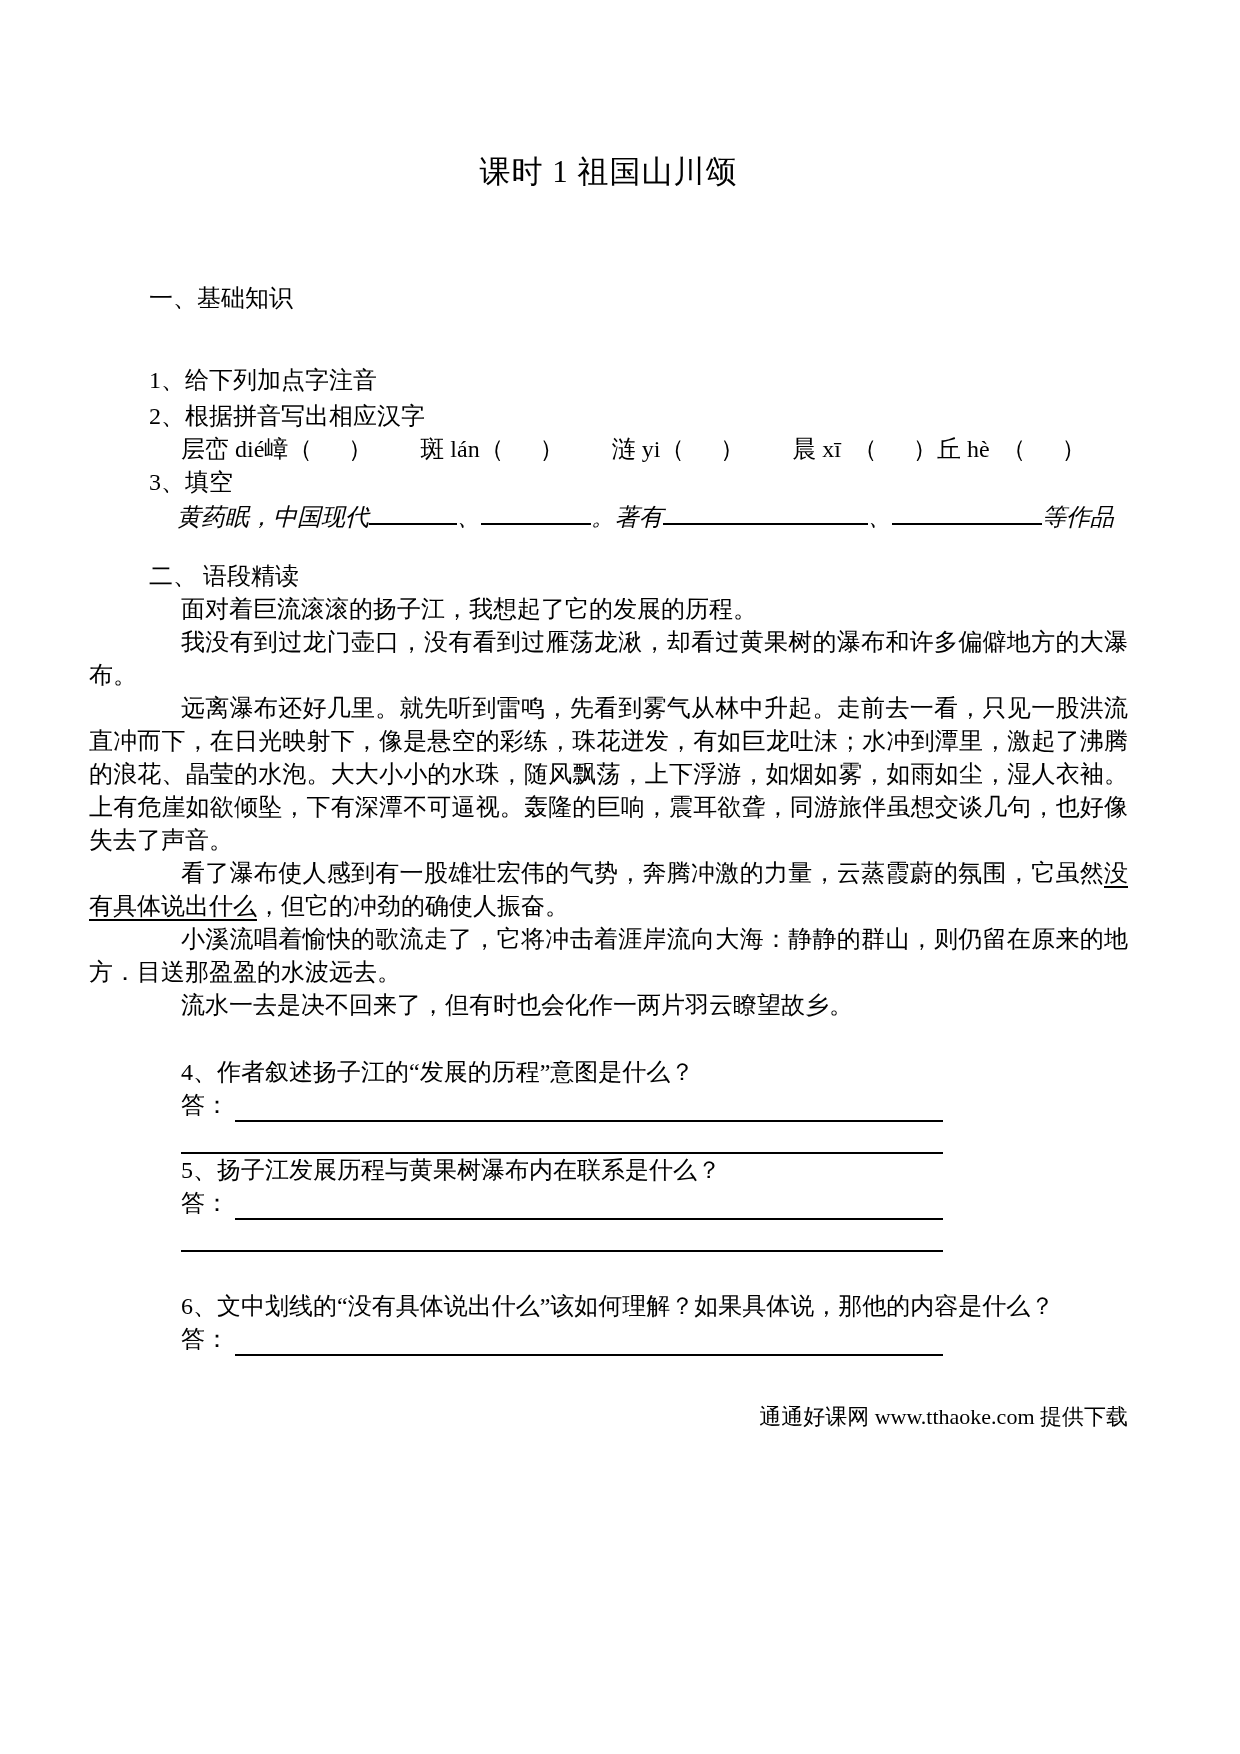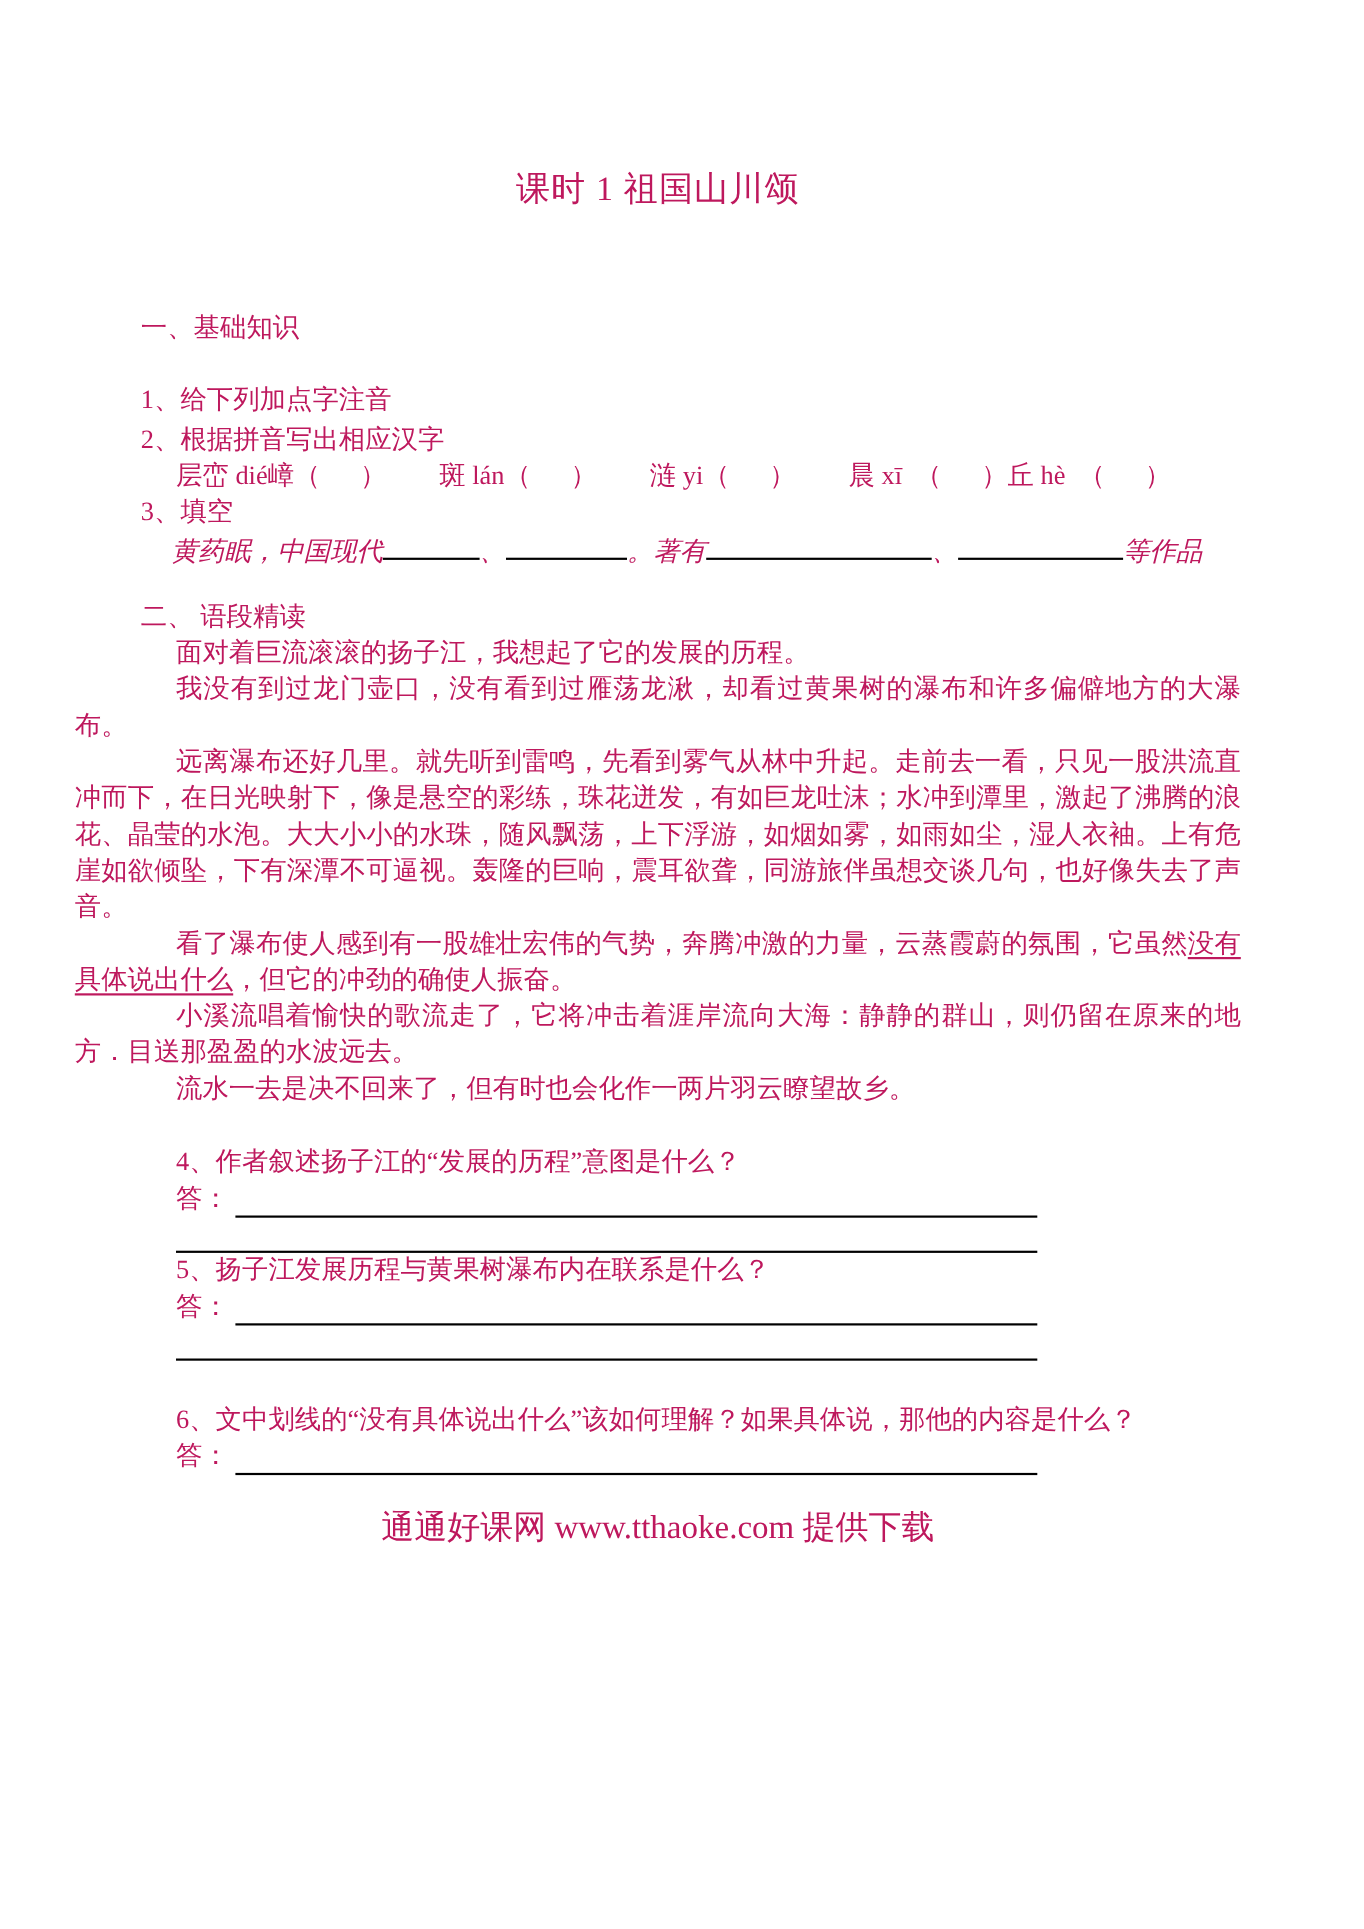"课时 1 祖国山川颂" .page { color: #be185d -> #000000; padding: 150px 112px 40px 68px -> 150px 112px 40px 89px }
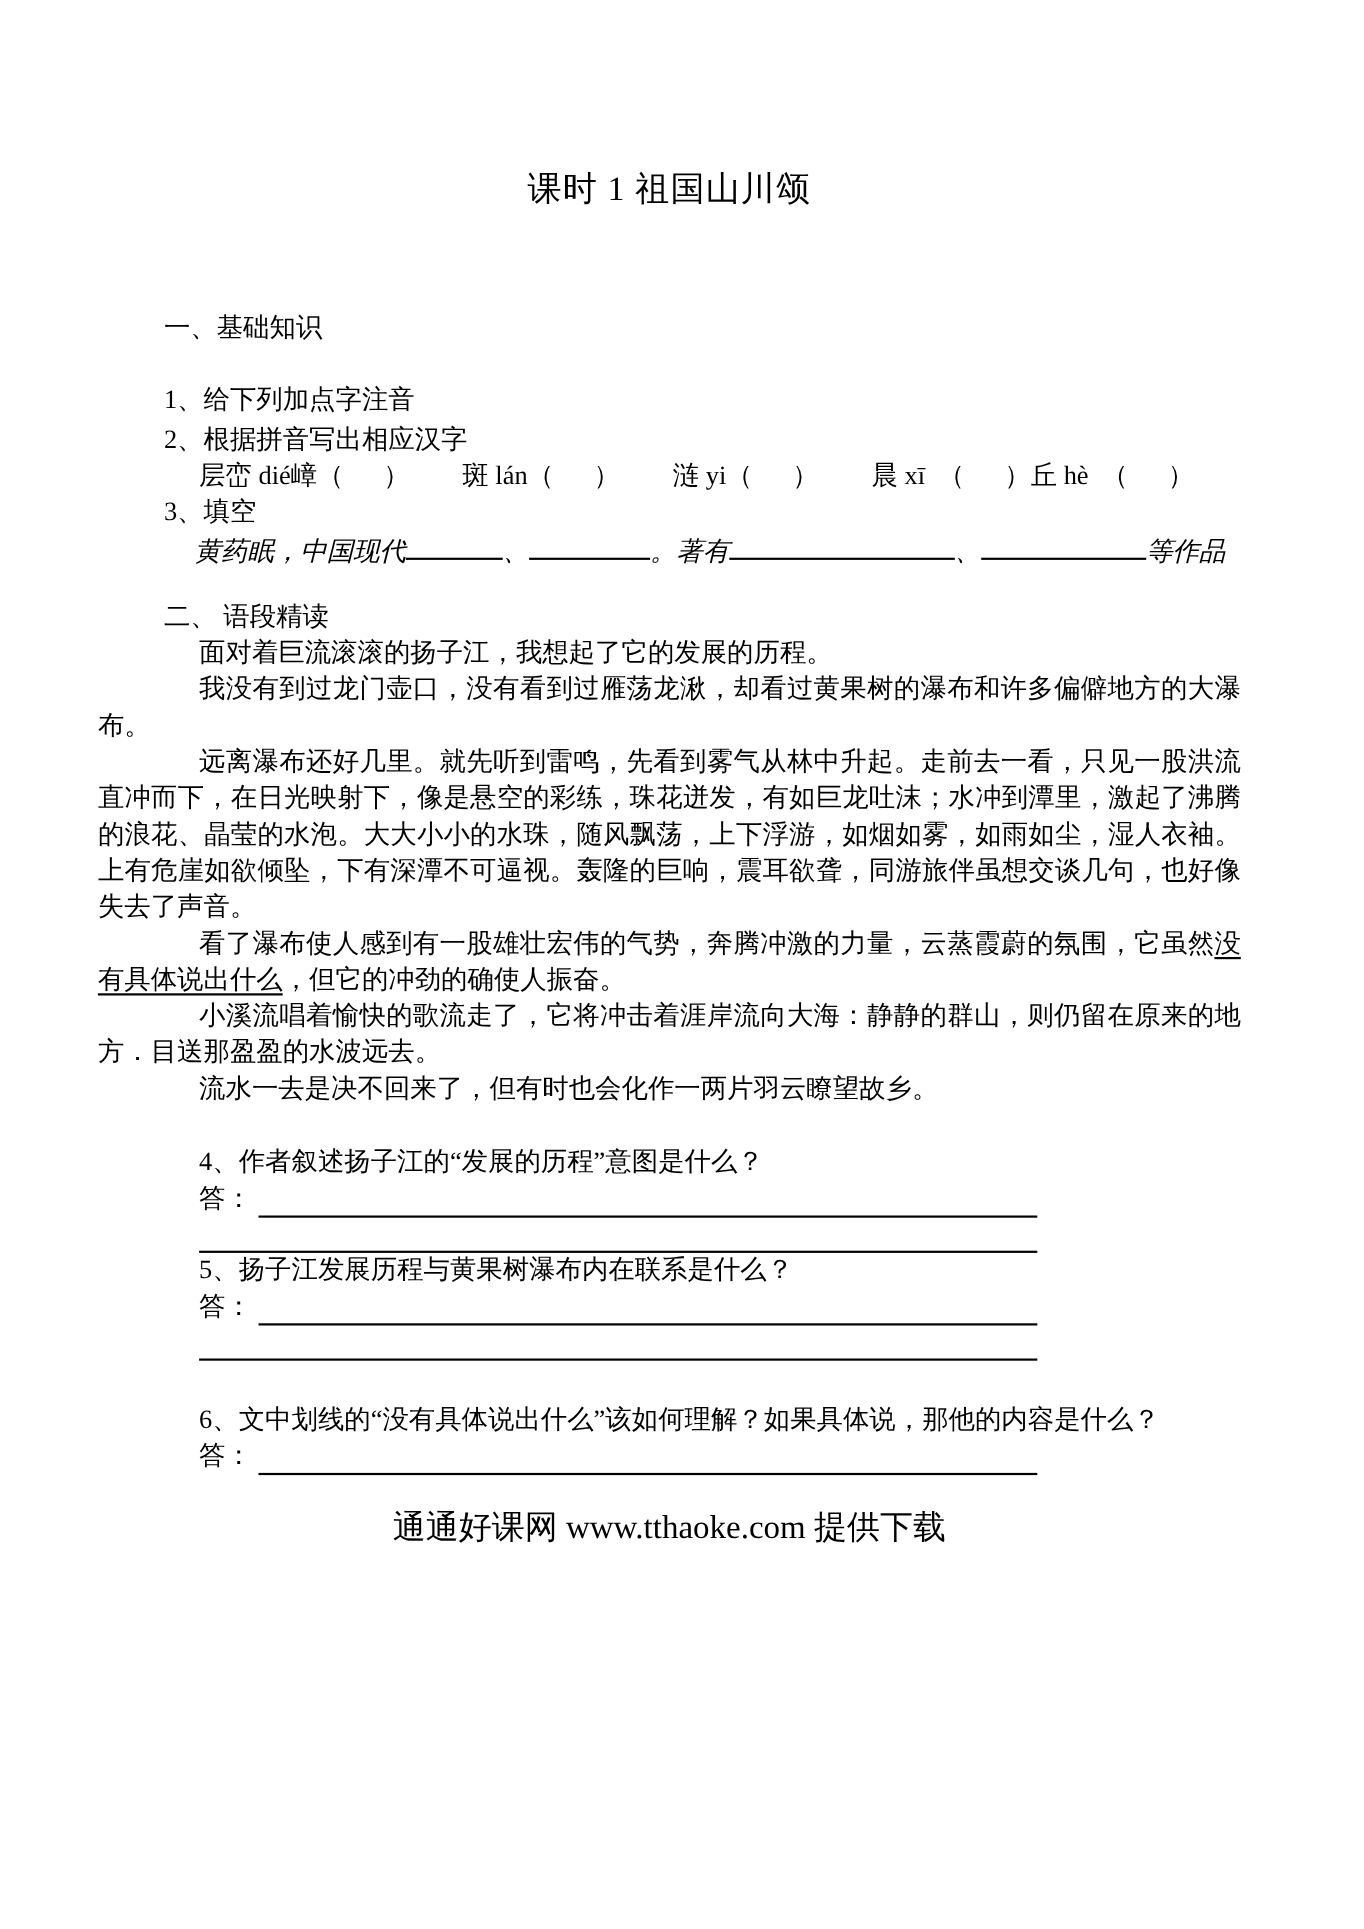"1、给下列加点字注音" .lbl-q1 { margin-top: 33px -> 49px }
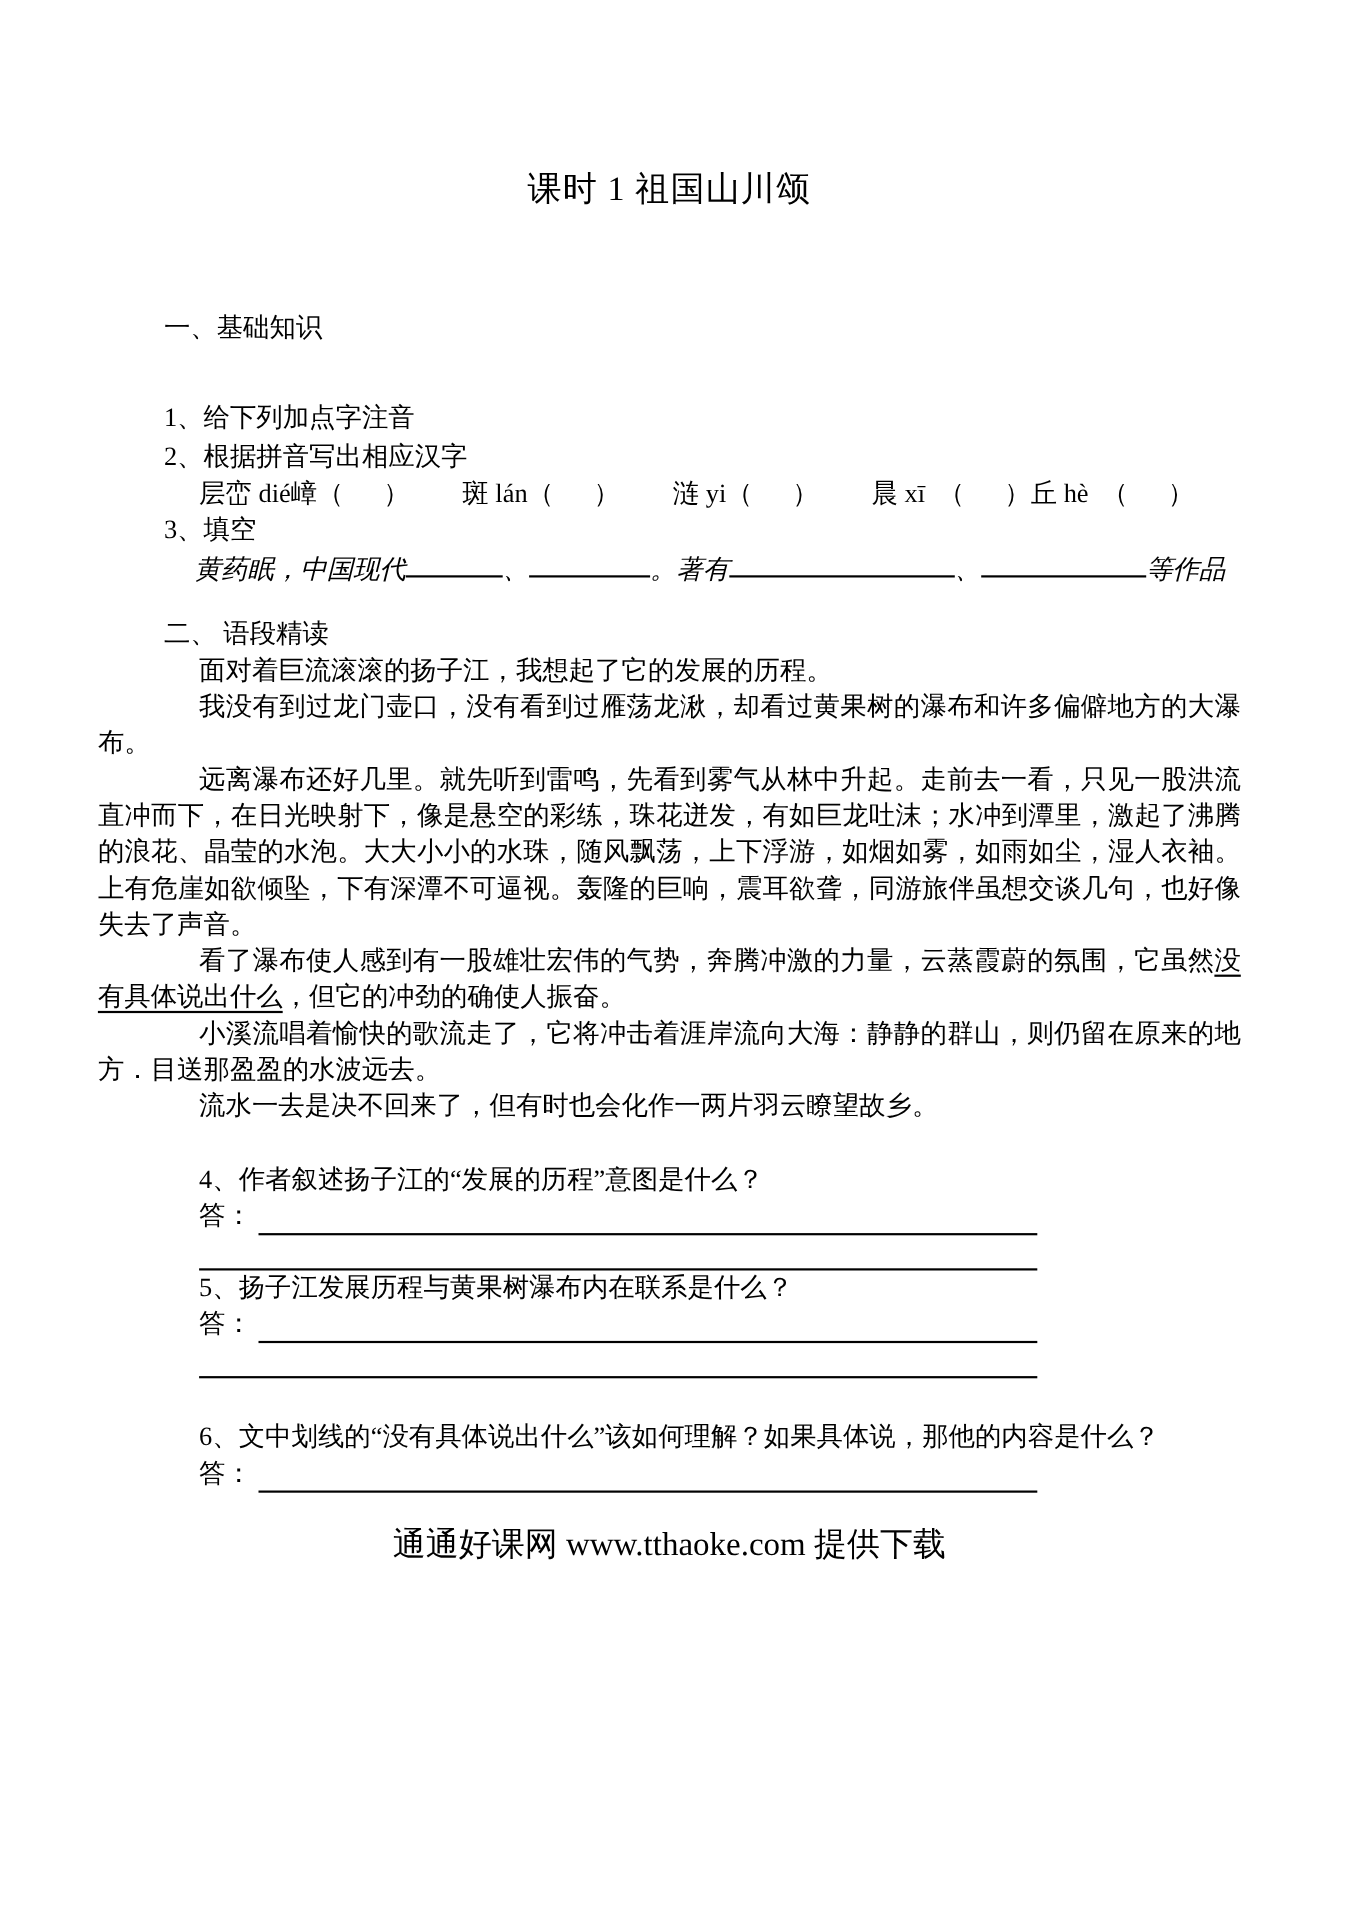"通通好课网 www.tthaoke.com 提供下载" .footer { font-size: 30px -> 22px; margin-top: 31px -> 44px; text-align: center -> right }
